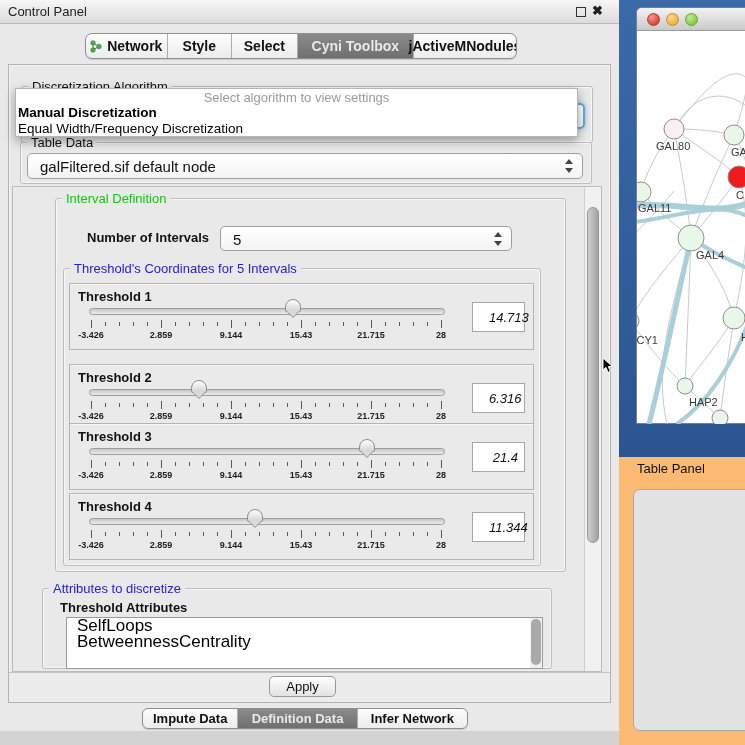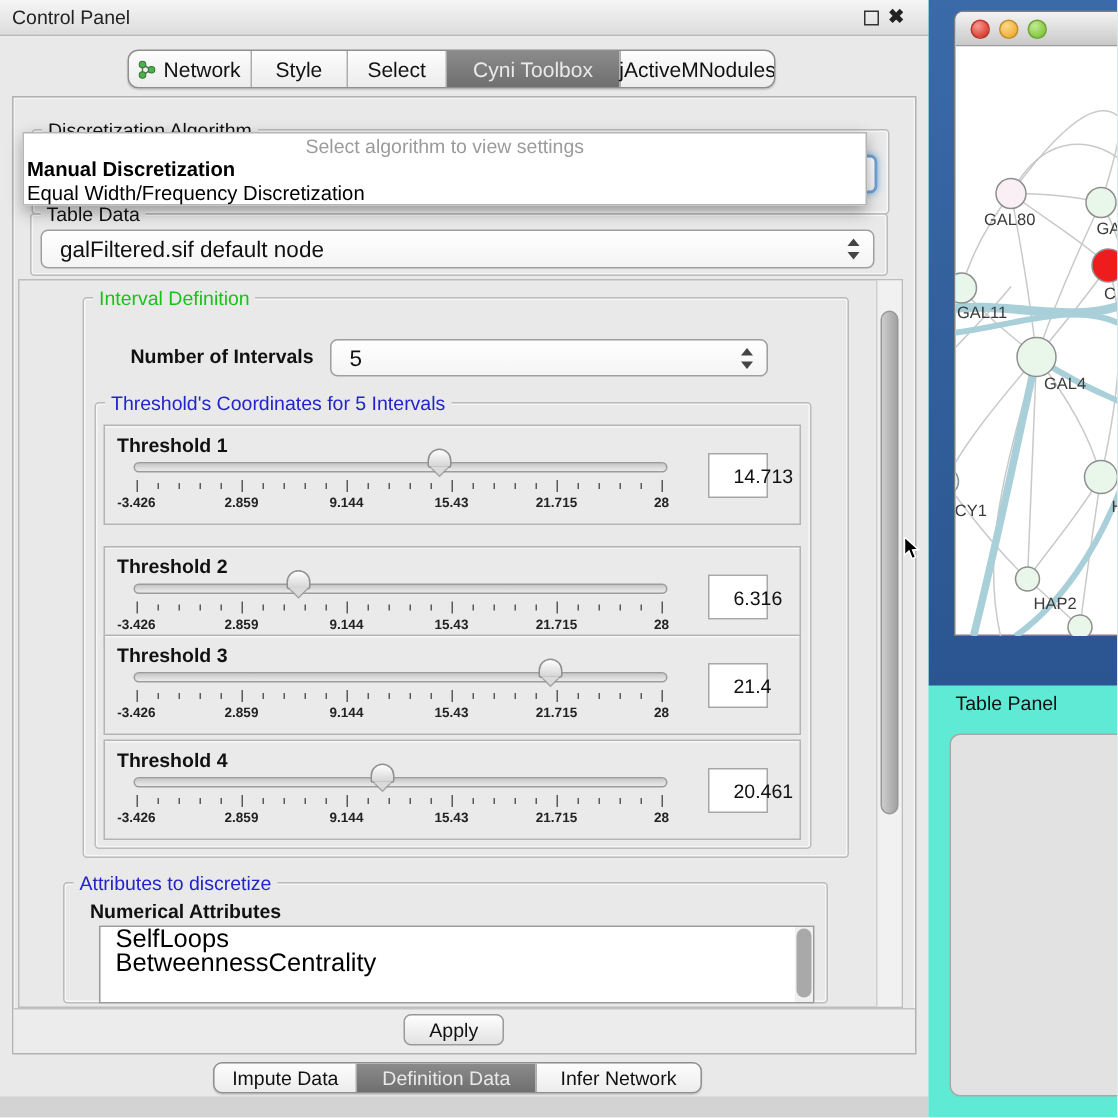"Network" .seg-bar { font-weight: none -> bold }
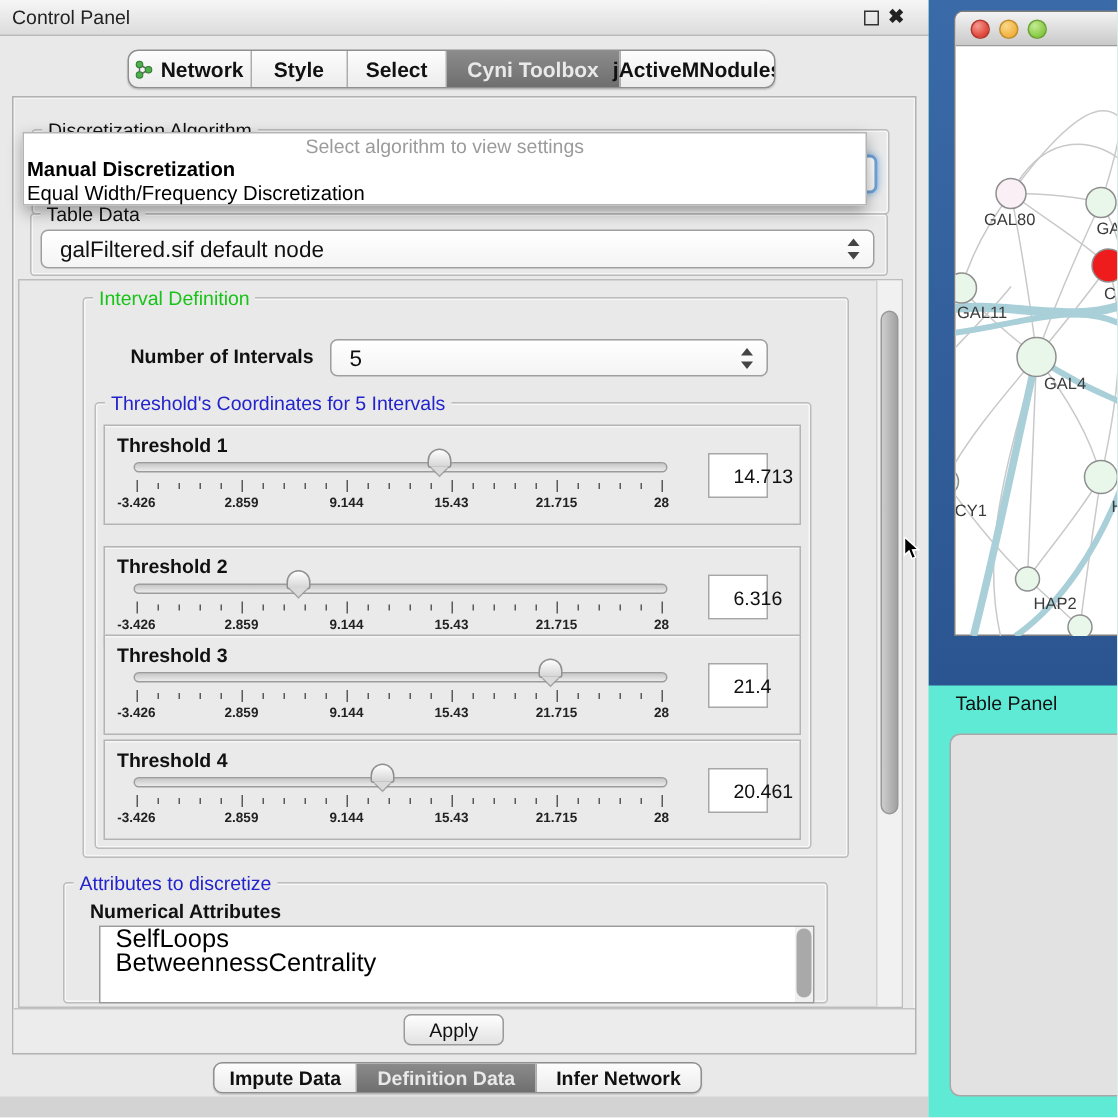"GAL80" #right-region { background: #5eead4 -> #fdba74 }
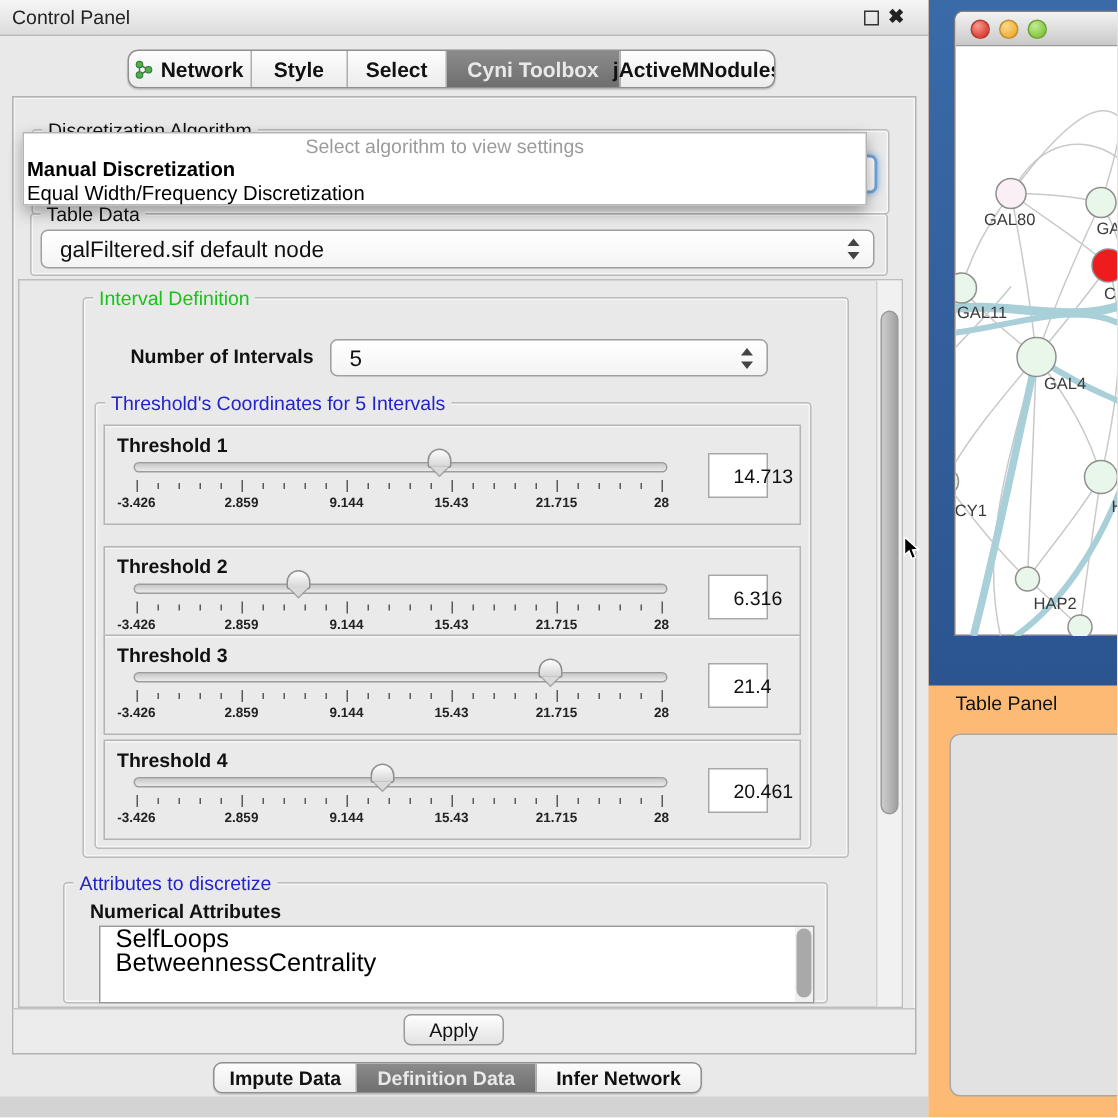"14.713" .thr-value { font-style: none -> italic; width: 40px -> 53px }
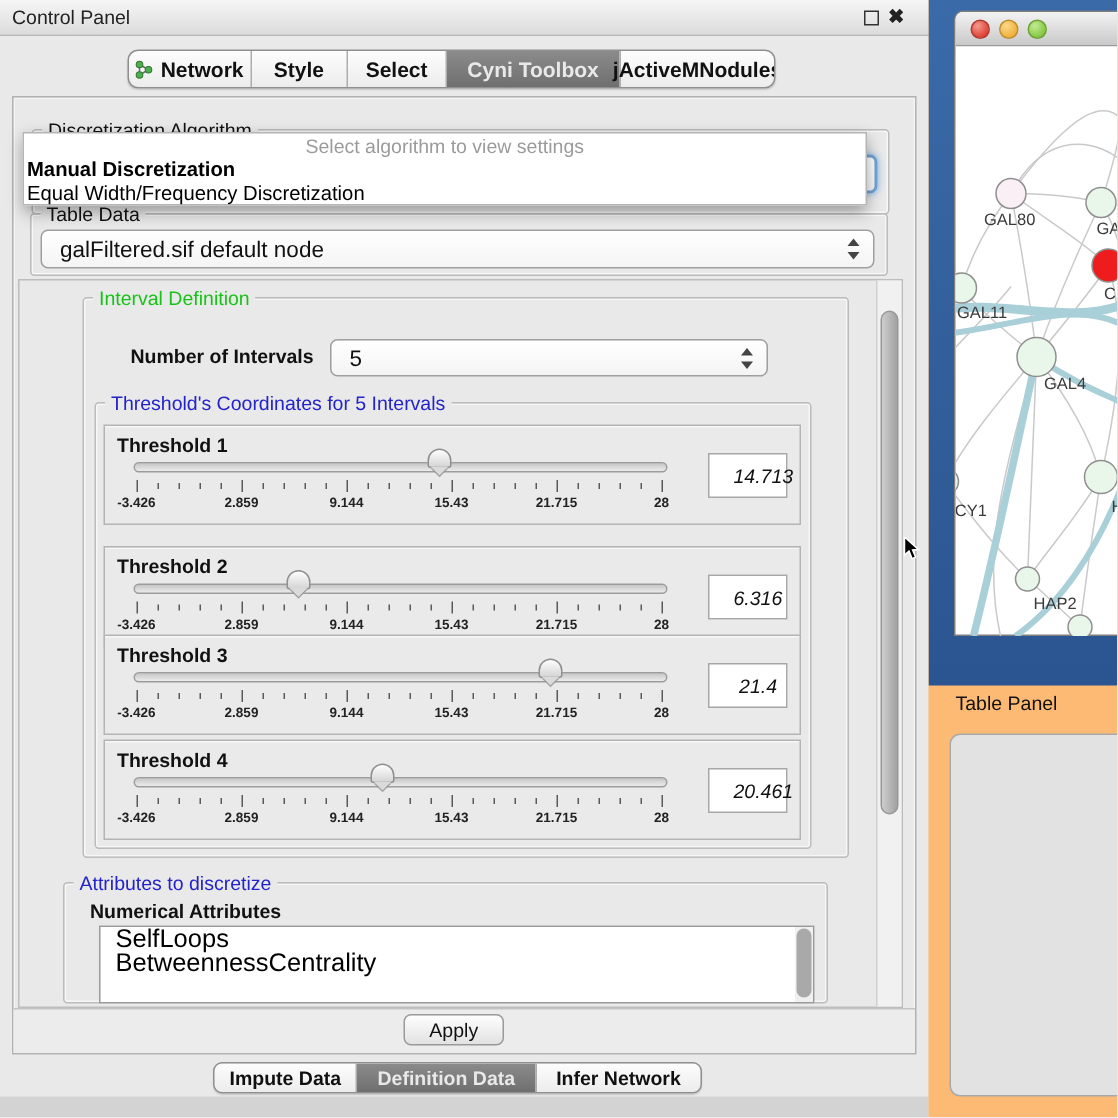"20.461" div.thr-value { text: 20.461 -> 11.344 }
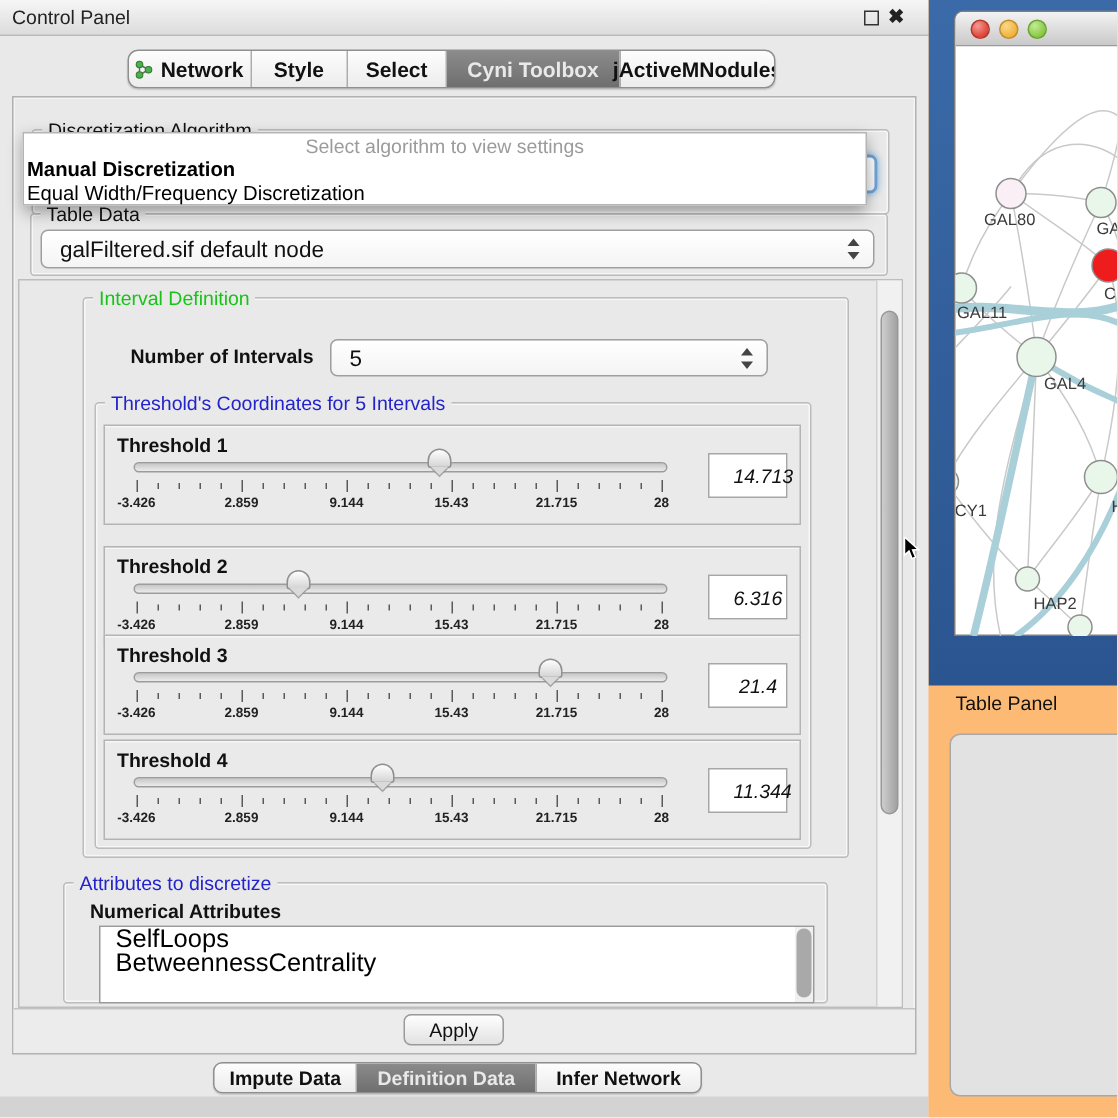"Numerical Attributes" div.abs { text: Numerical -> Threshold }
